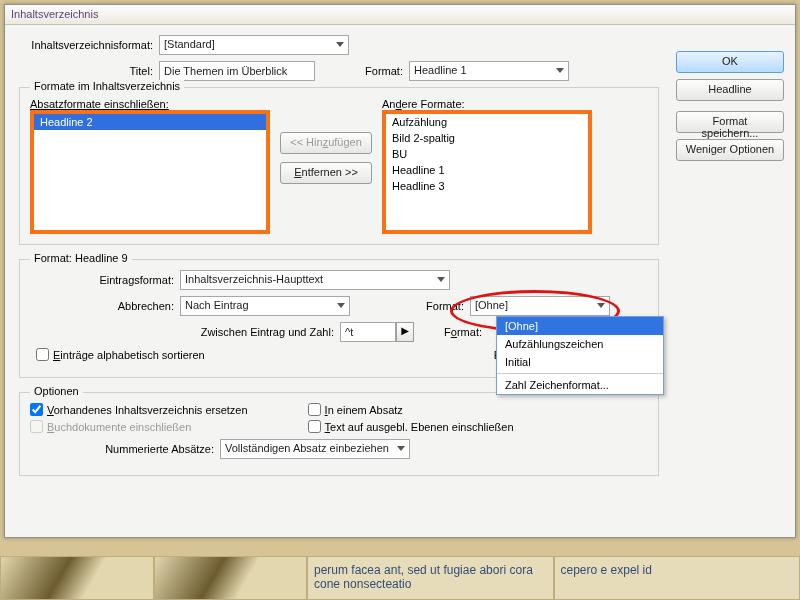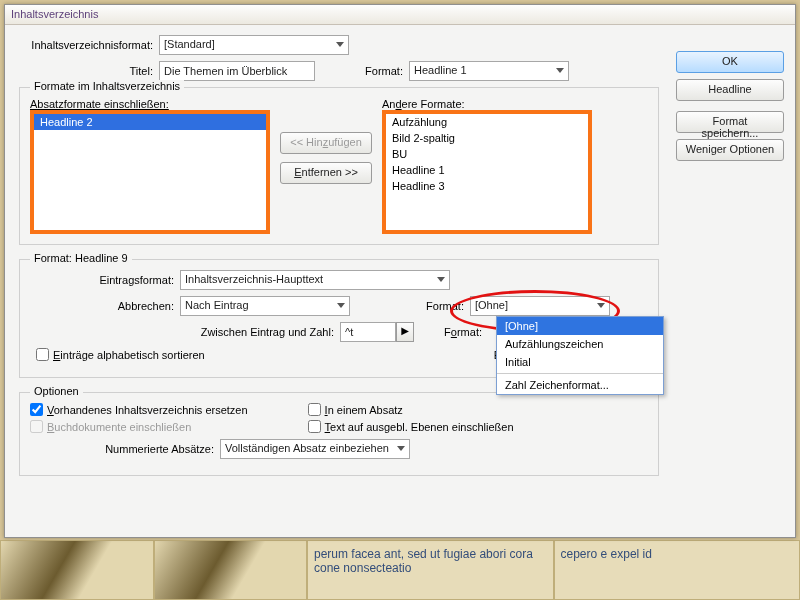"perum facea ant, sed ut" .bg-strip { height: 60px -> 44px }
